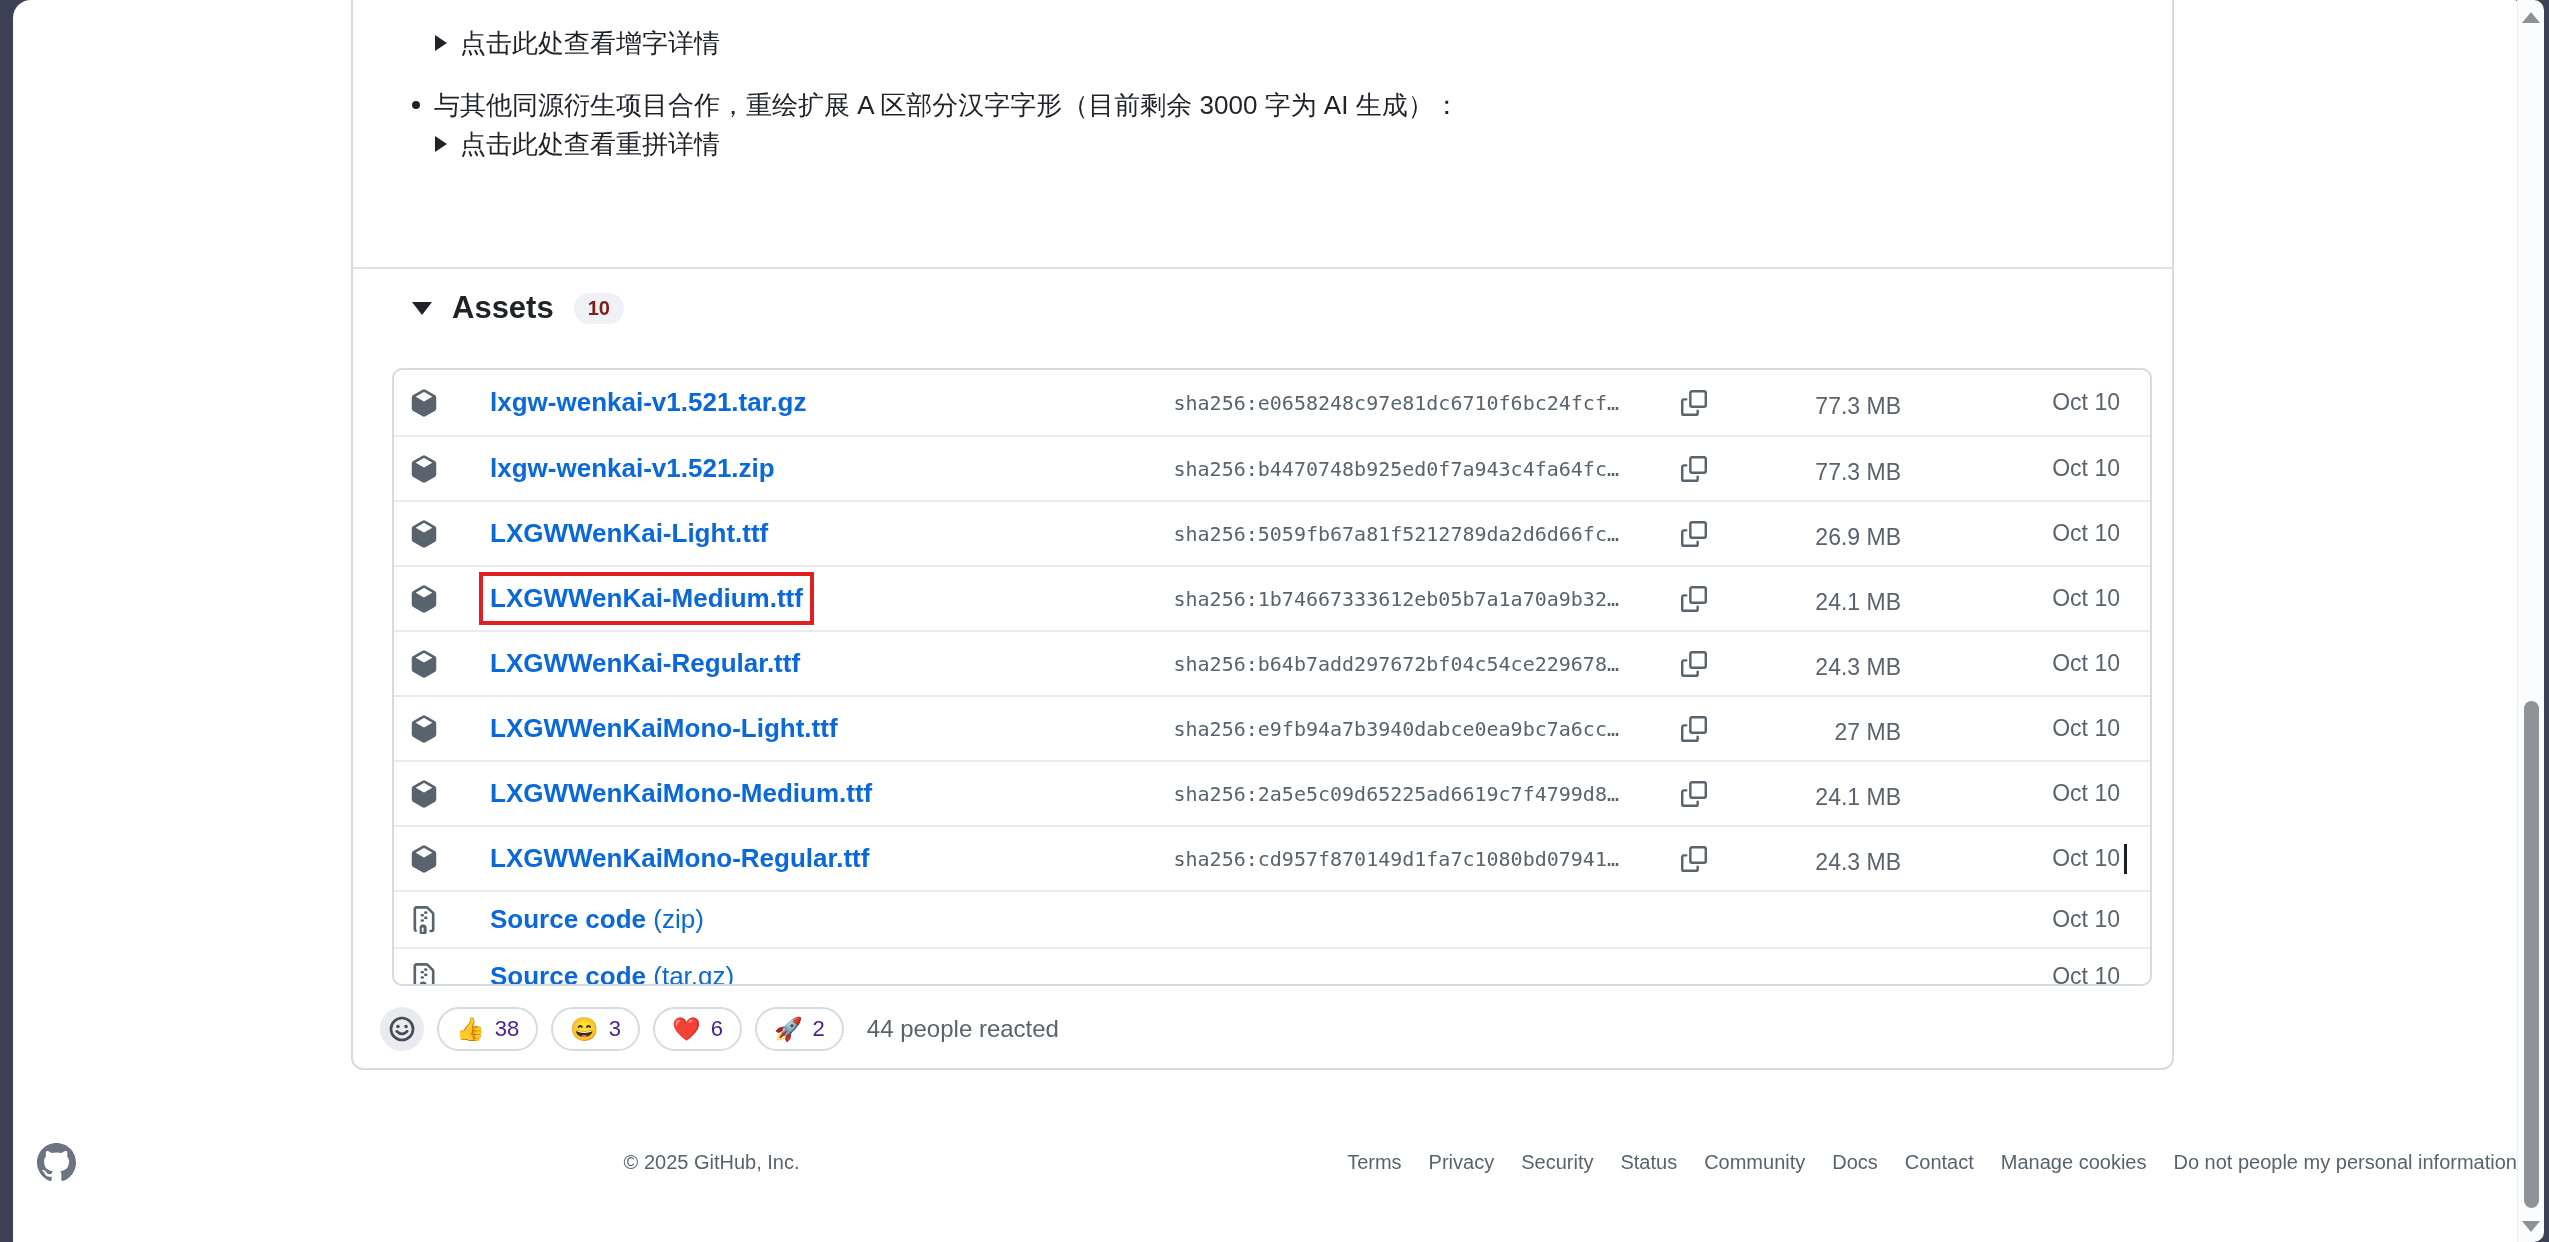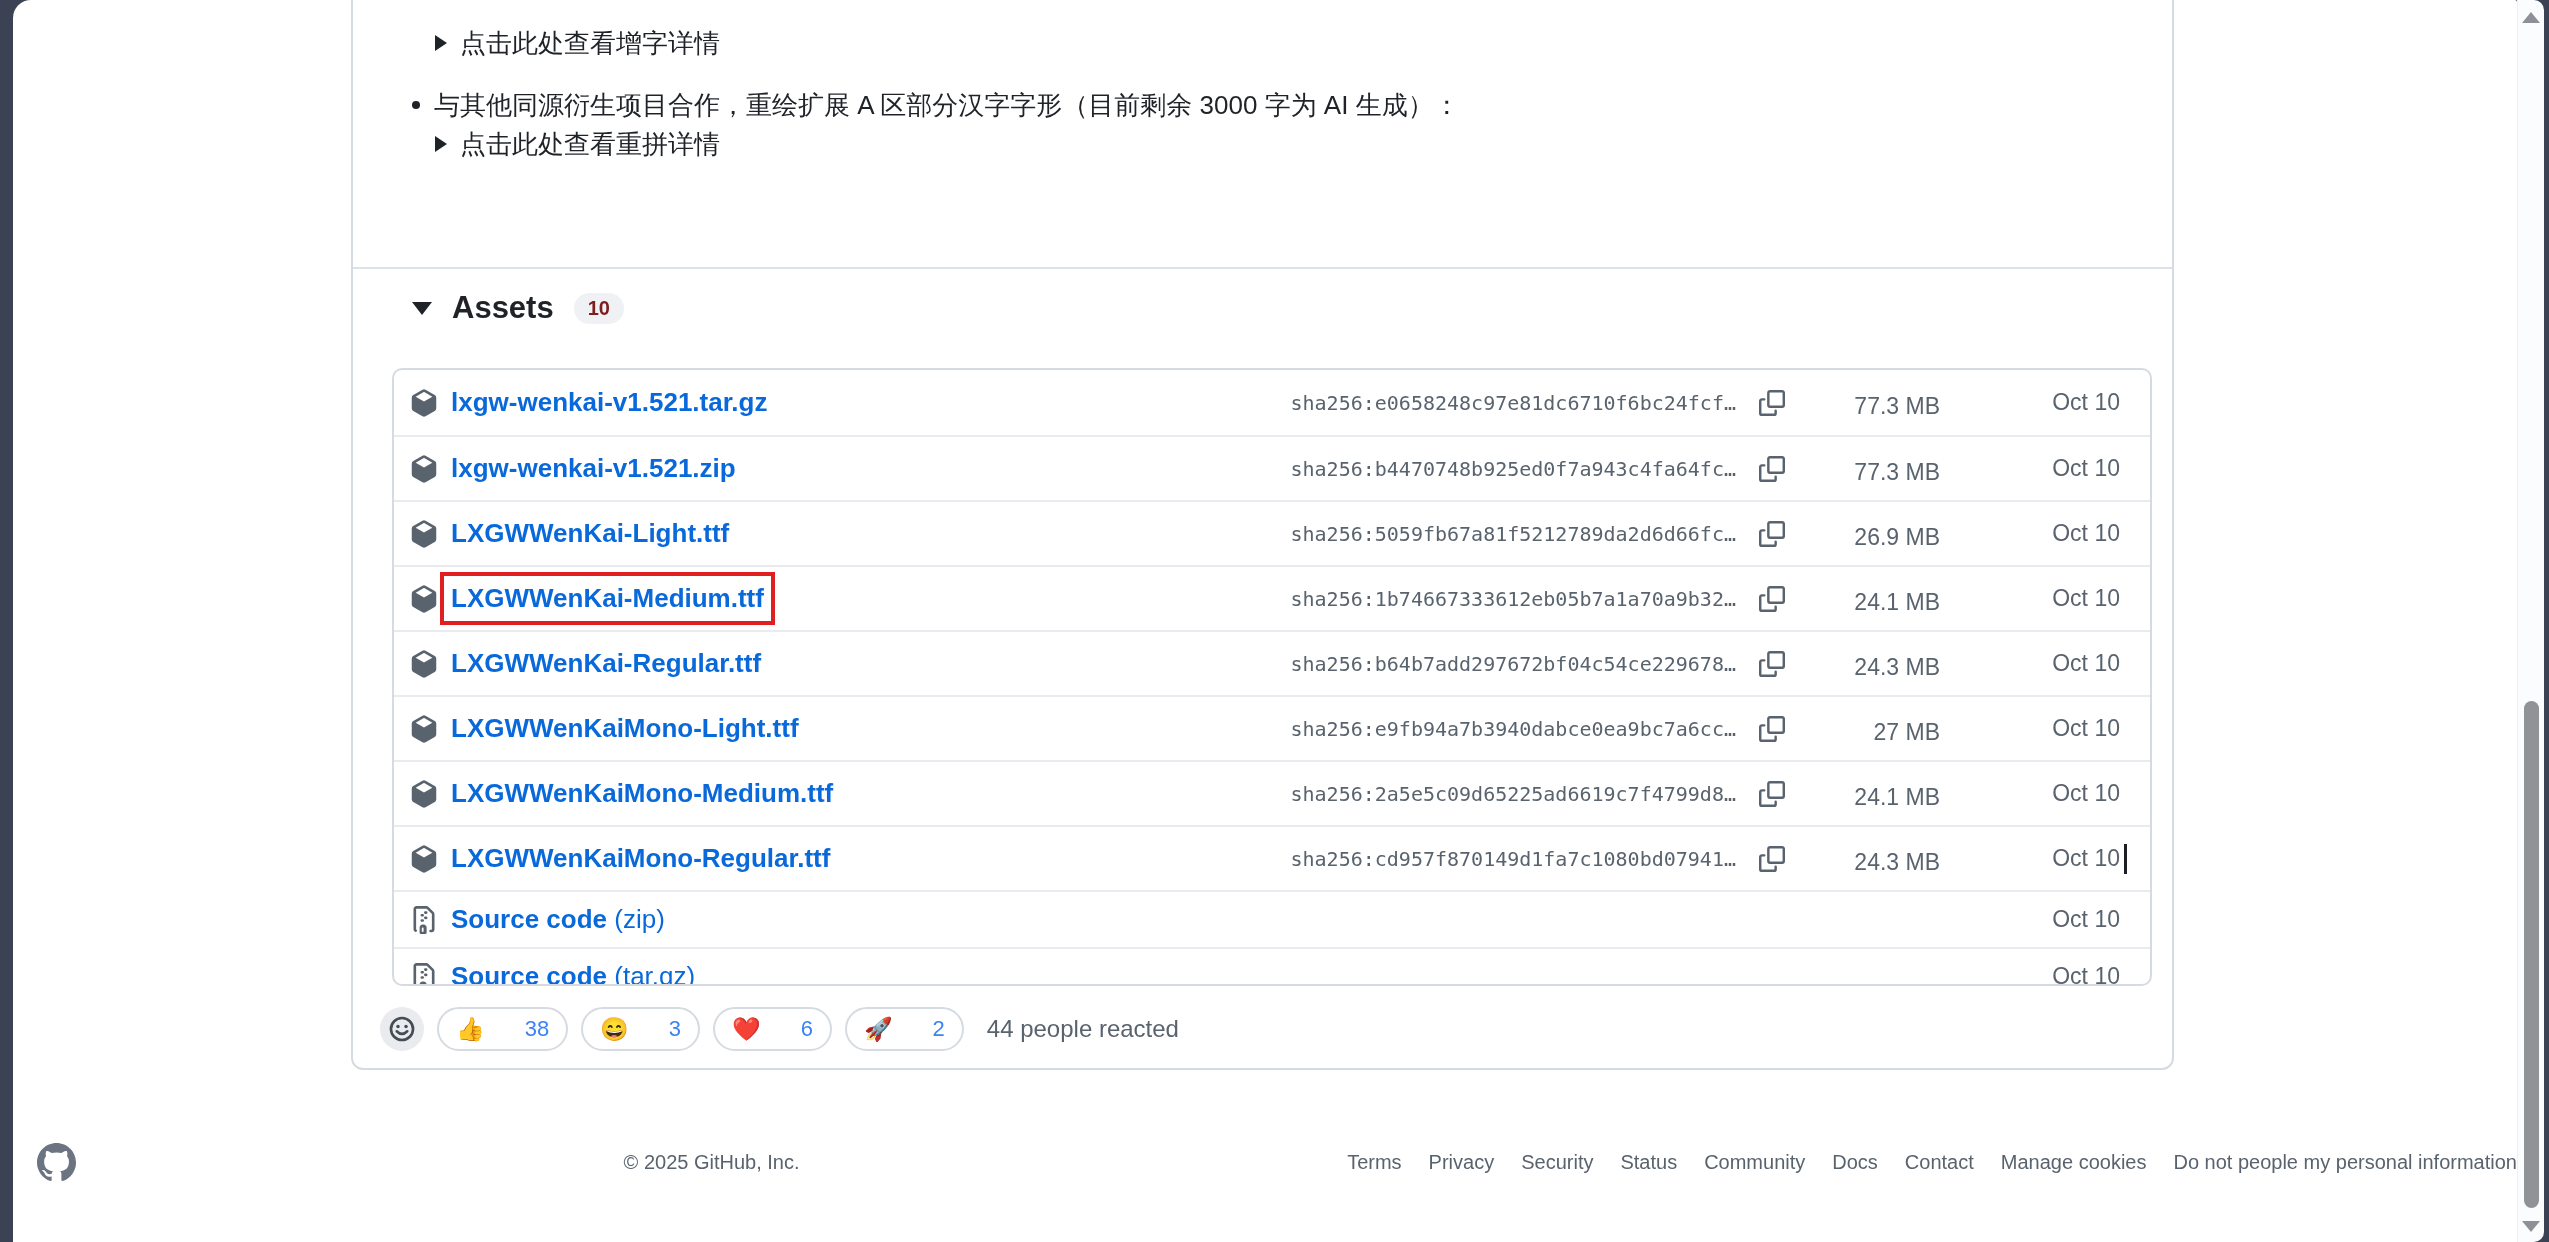"lxgw-wenkai-v1.521.tar.gz" .asset-row { gap: none -> 39px }
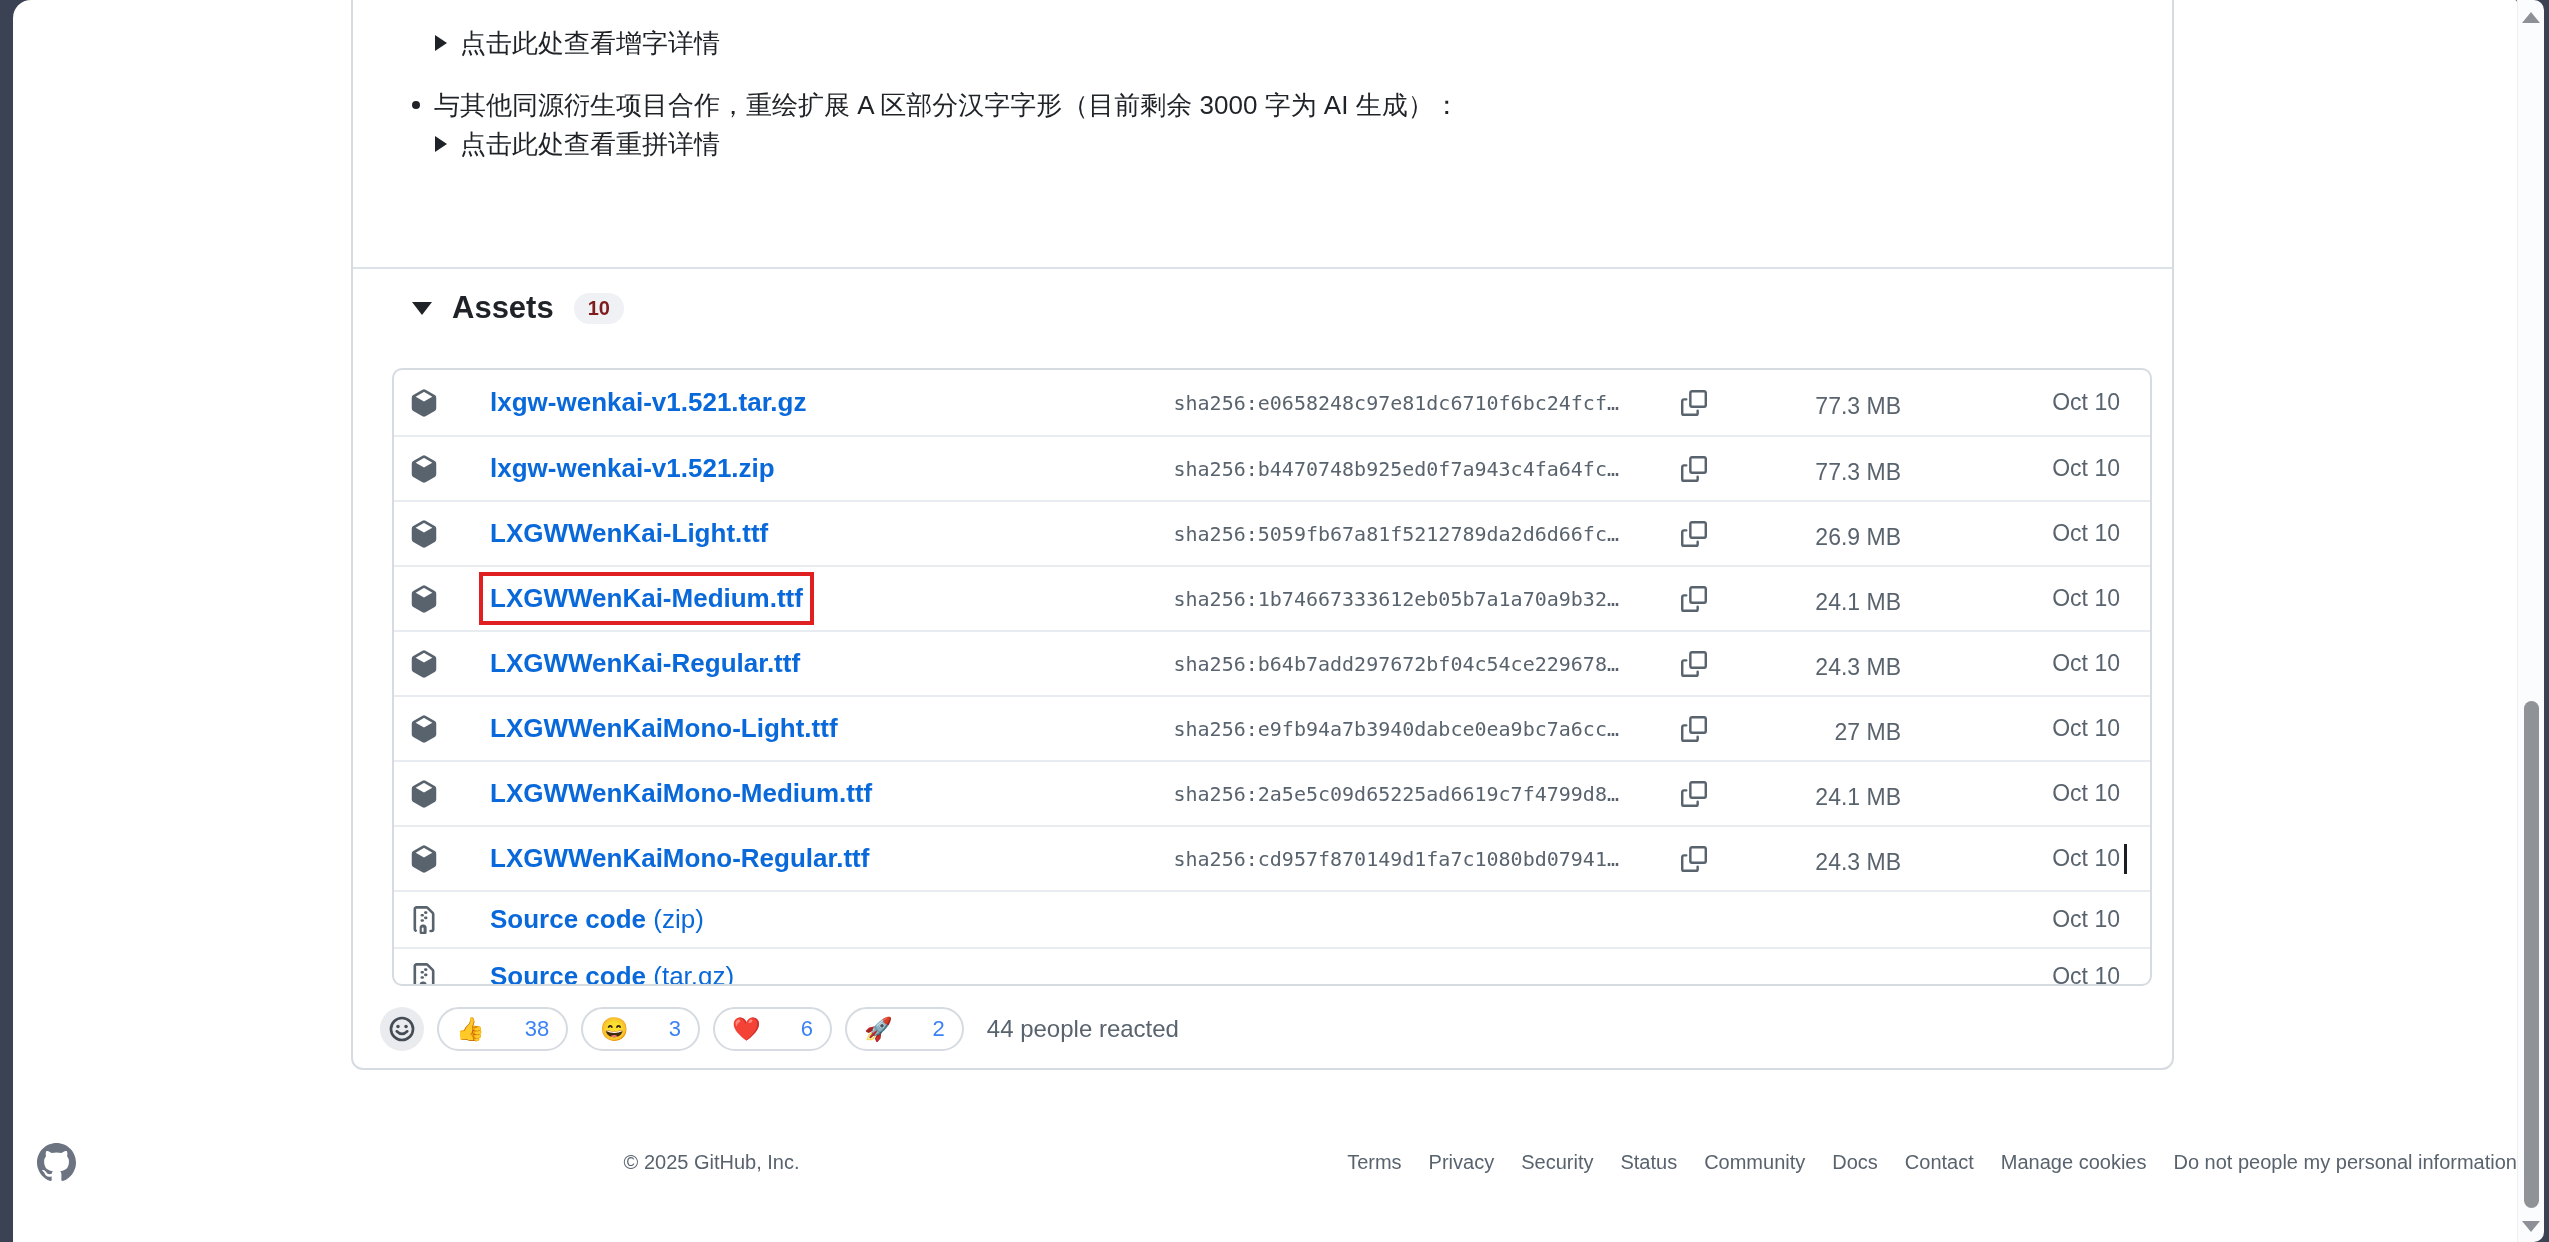"38" .react-pill .count { color: #3b82f6 -> #4c1d95; margin-left: 30px -> none }
